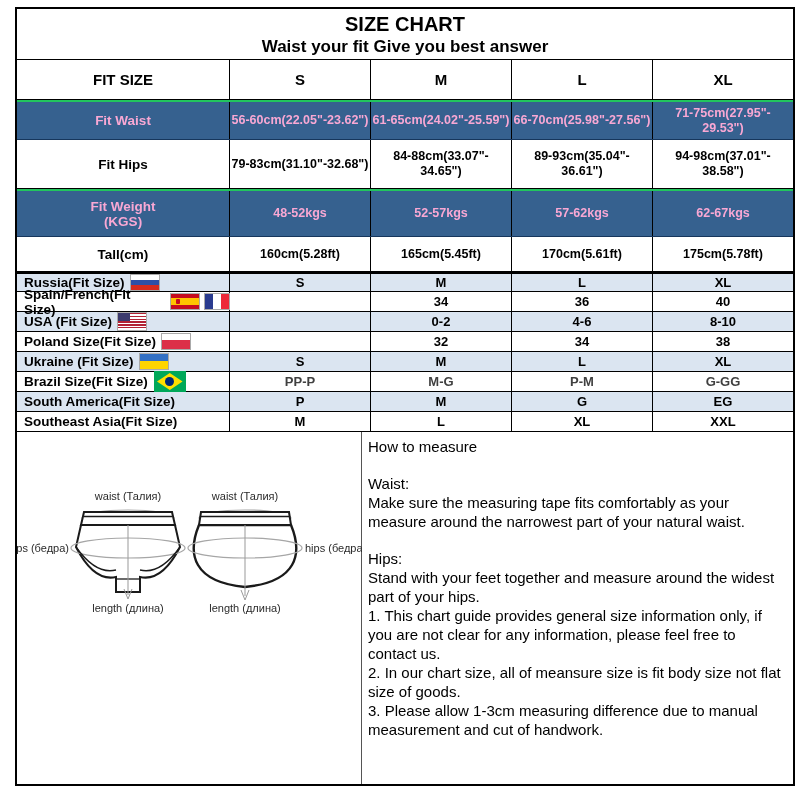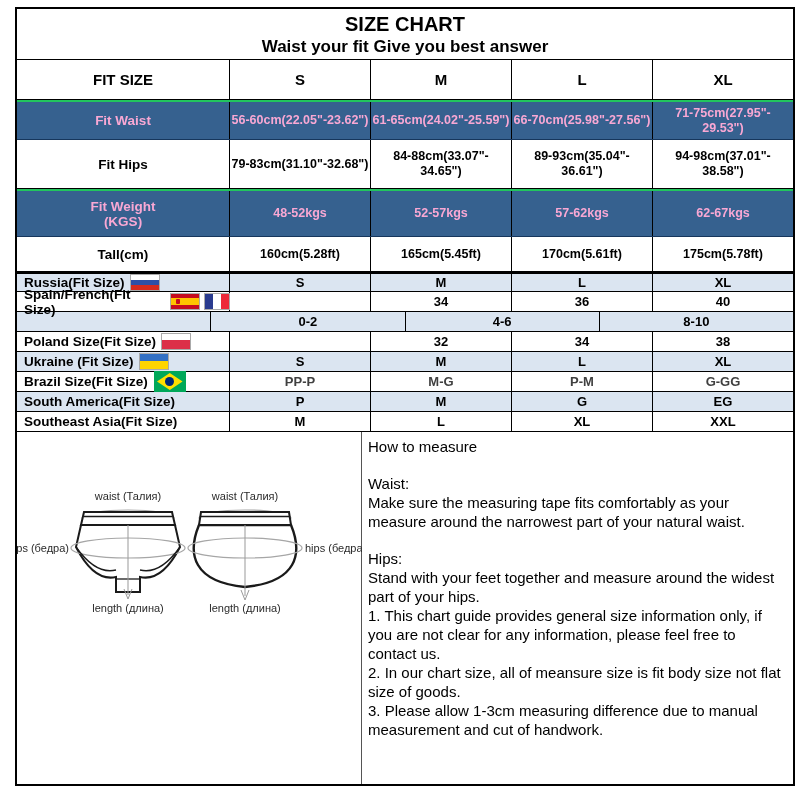"USA (Fit Size)" div.tcell { html: none -> <div> <span>USA (Fit Size)</span> <span></span> </div> }
